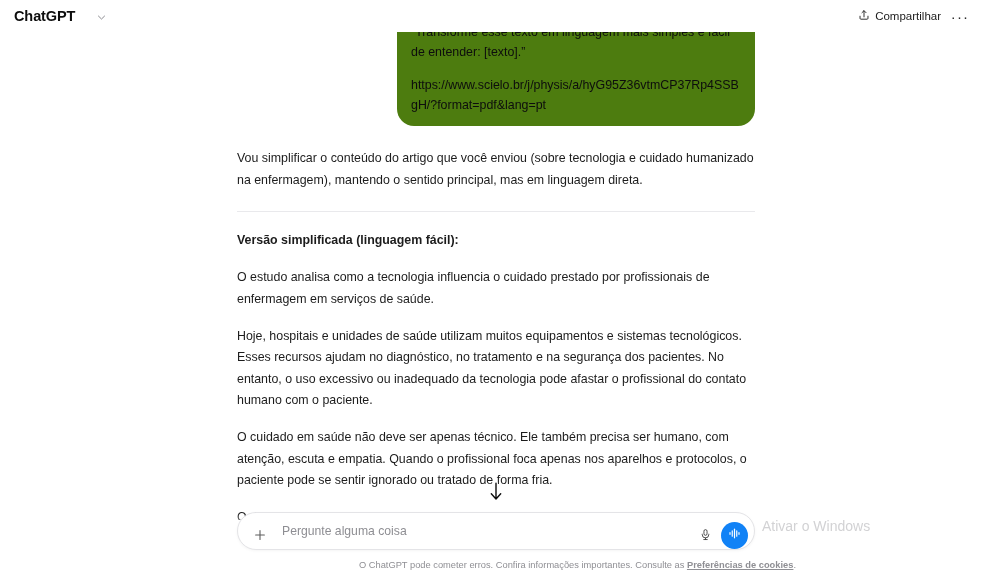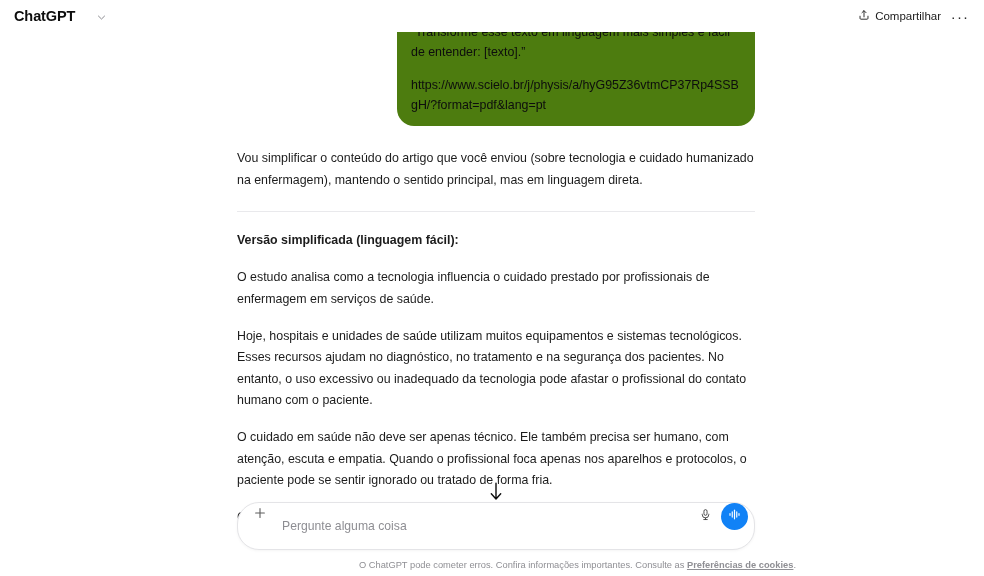"Pergunte alguma coisa" .composer { align-items: flex-start -> flex-end; height: 48px -> 38px }
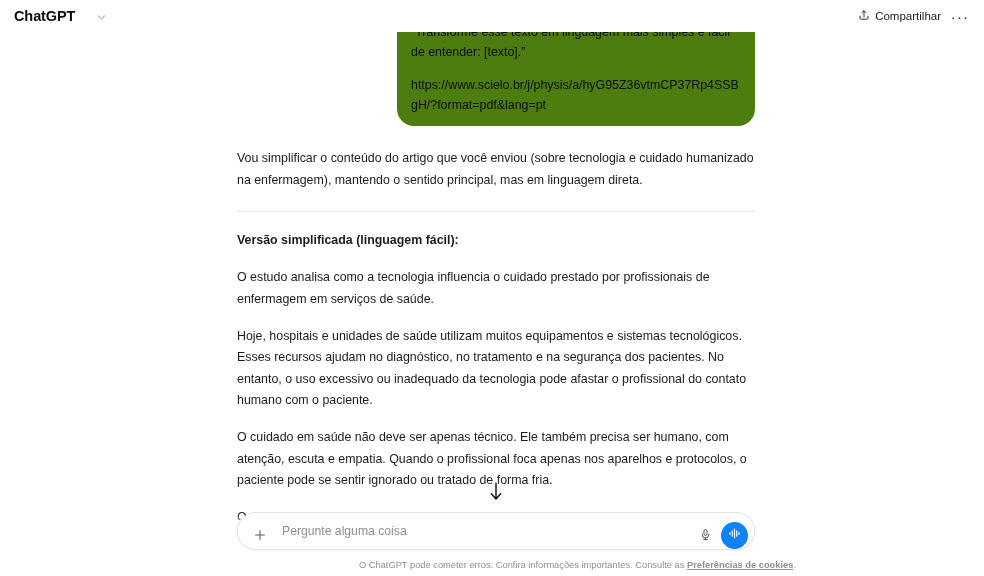"Ativar o Windows" div.wm-title { html: none -> <div>Ativar o Windows</div> }
